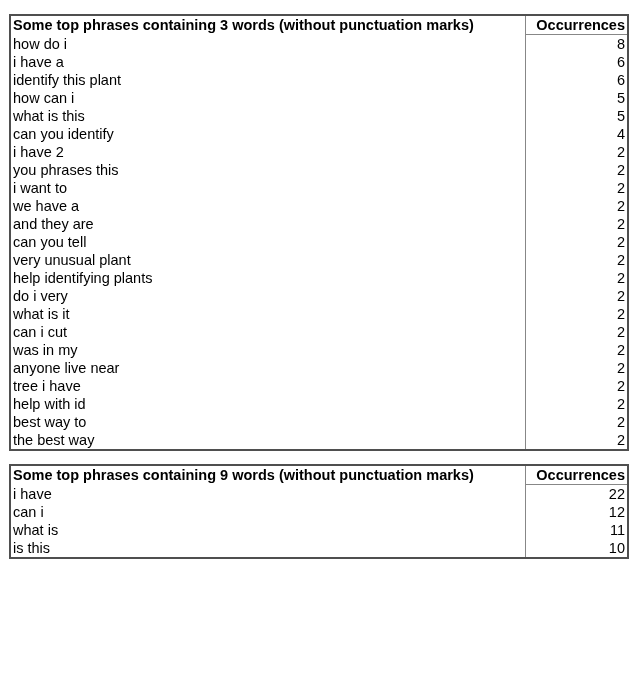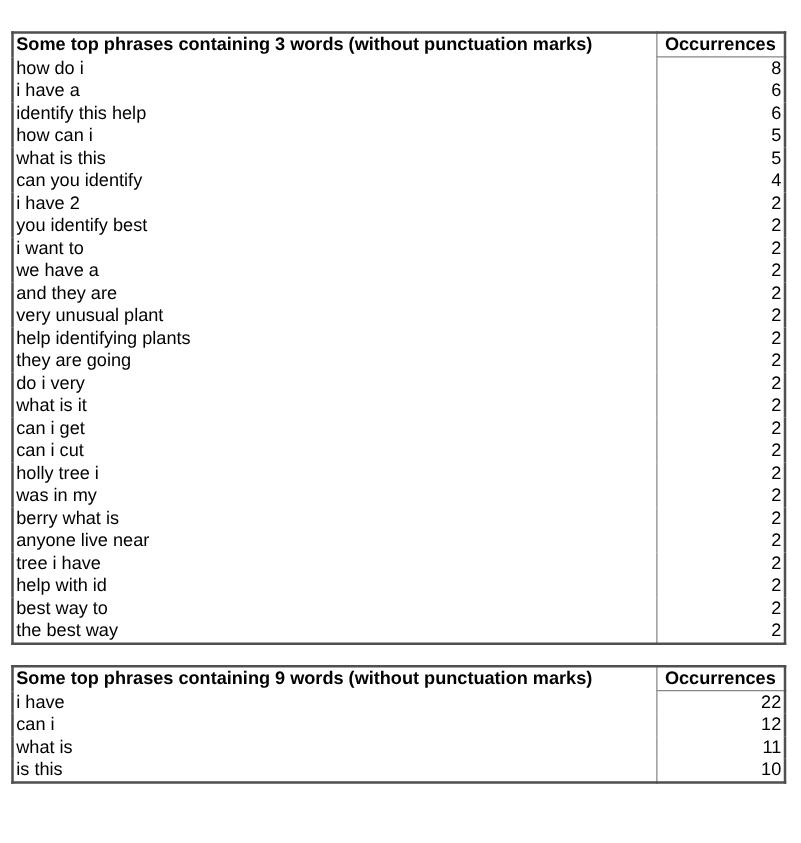"Some top phrases containing 3" table.phrase-table { margin: 16px 0 13px 0 -> 5px 0 13px 0 }
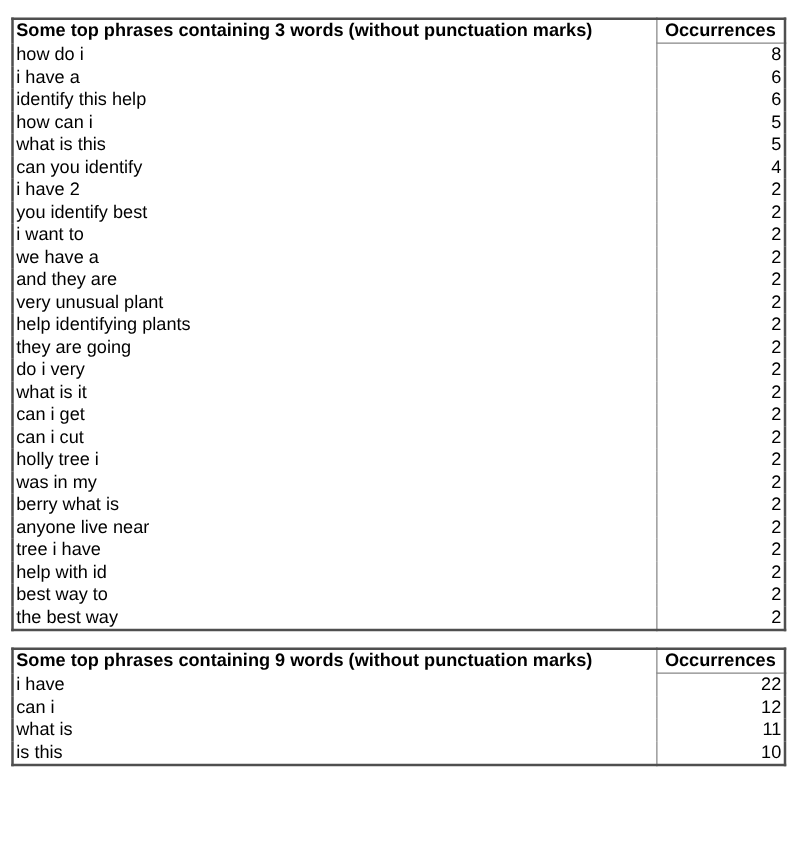"Occurrences" th.occ { text-align: center -> none }
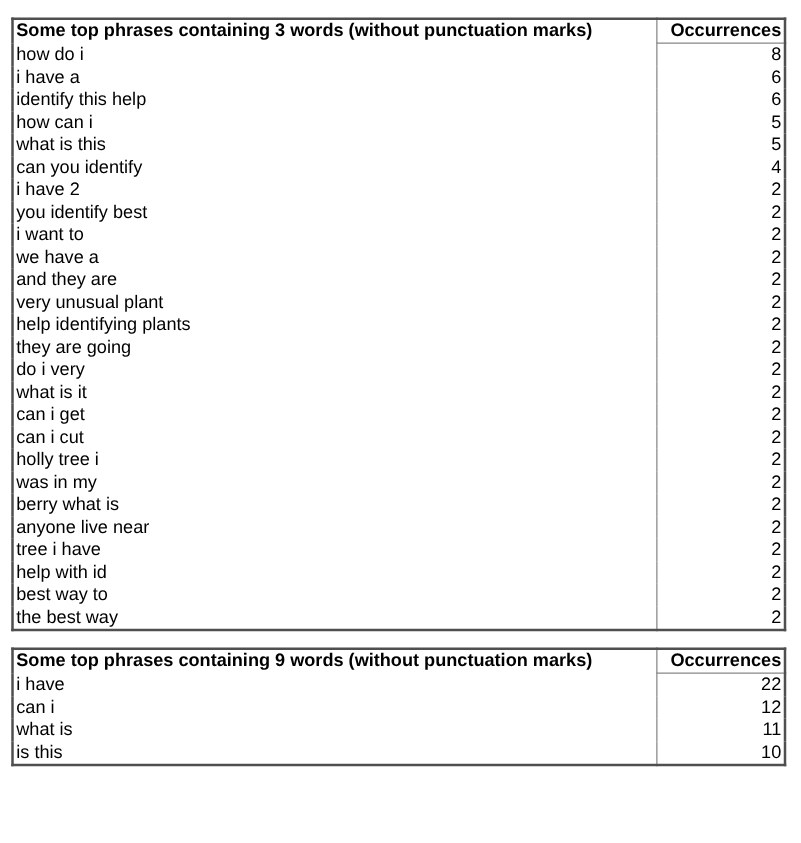"identify this help" td.phrase { text: help -> plant }
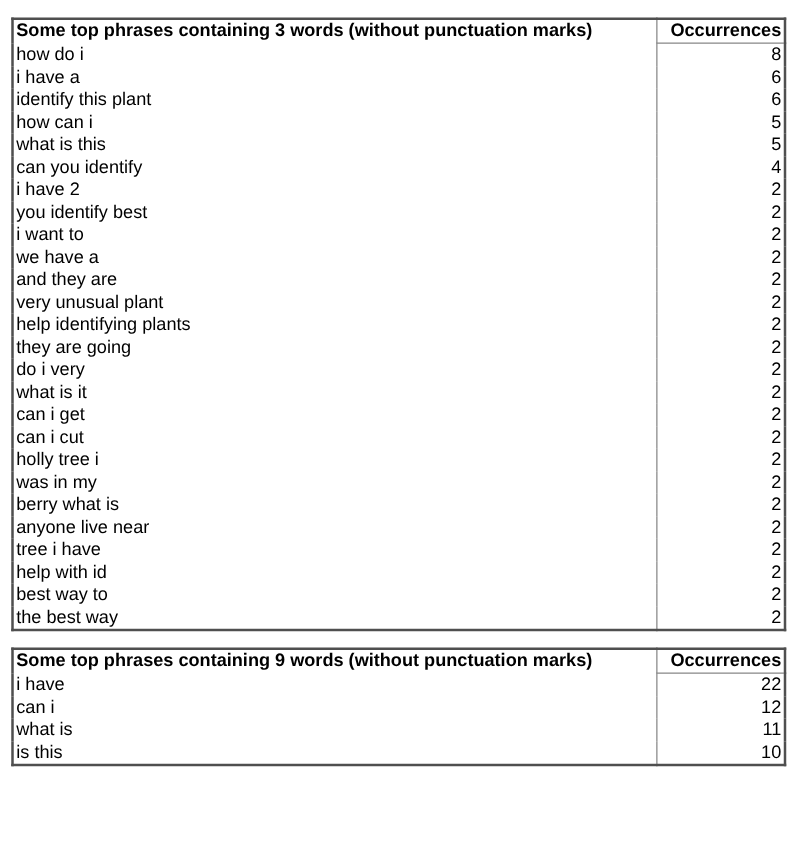"you identify best" td.phrase { text: identify best -> phrases this }
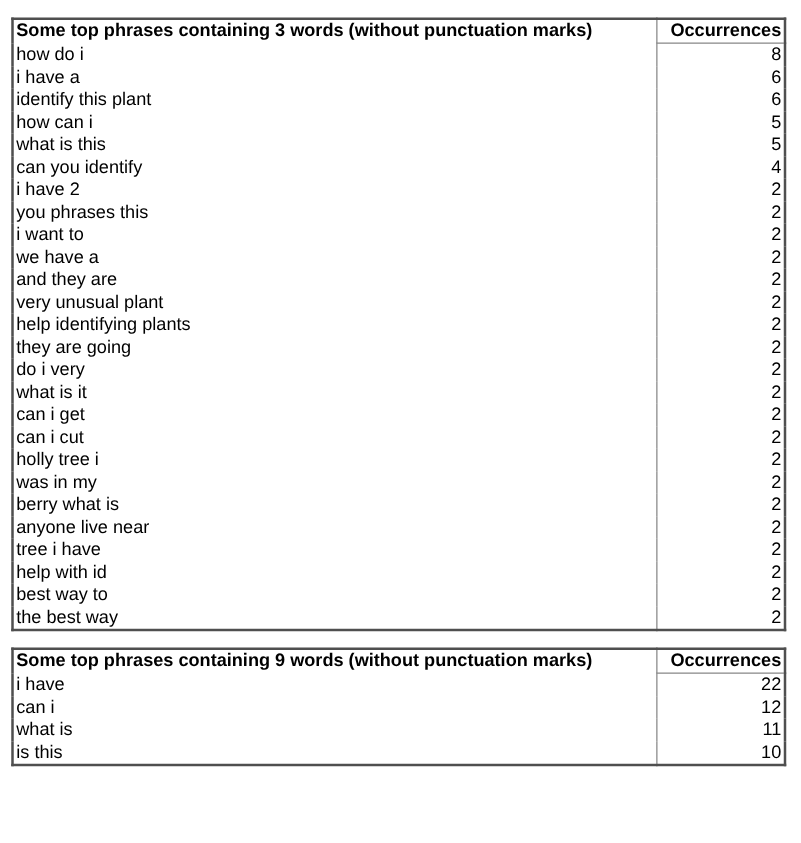"can you tell" tr { html: none -> <tr> <td>can you tell</td> <td>2</td> </tr> }
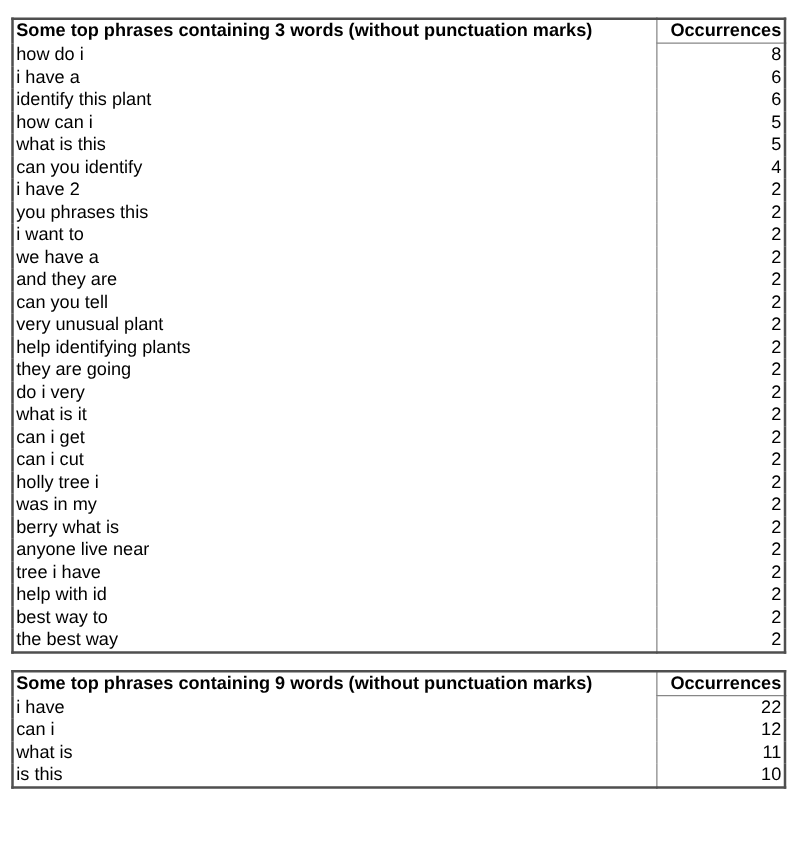"they are going" tr { html: <tr> <td>they are going</td> <td>2</td> </tr> -> none }
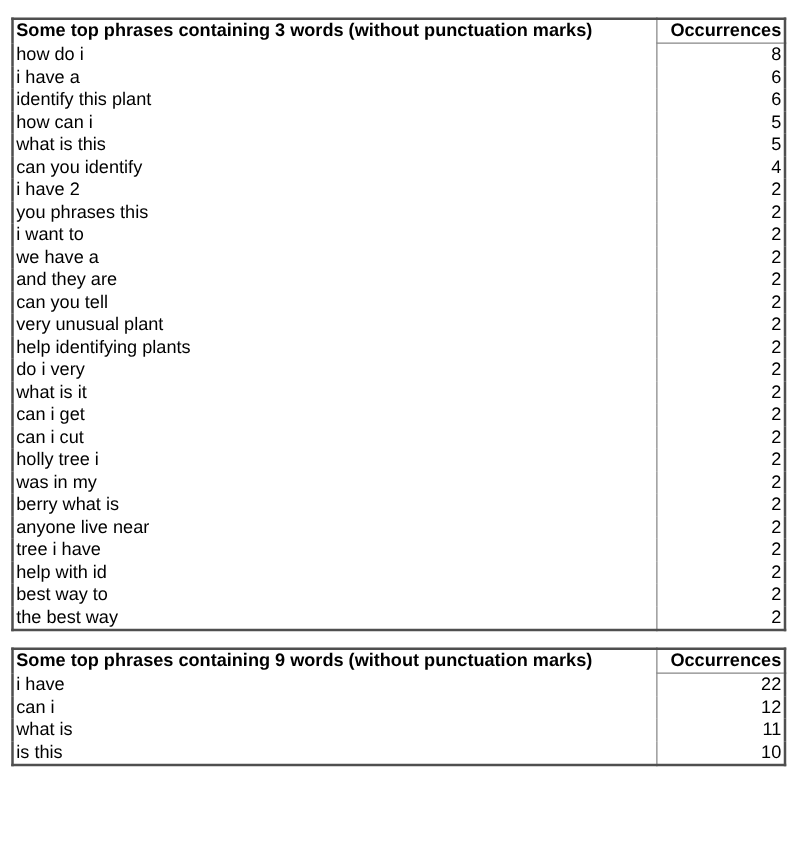"can i get" tr { html: <tr> <td>can i get</td> <td>2</td> </tr> -> none }
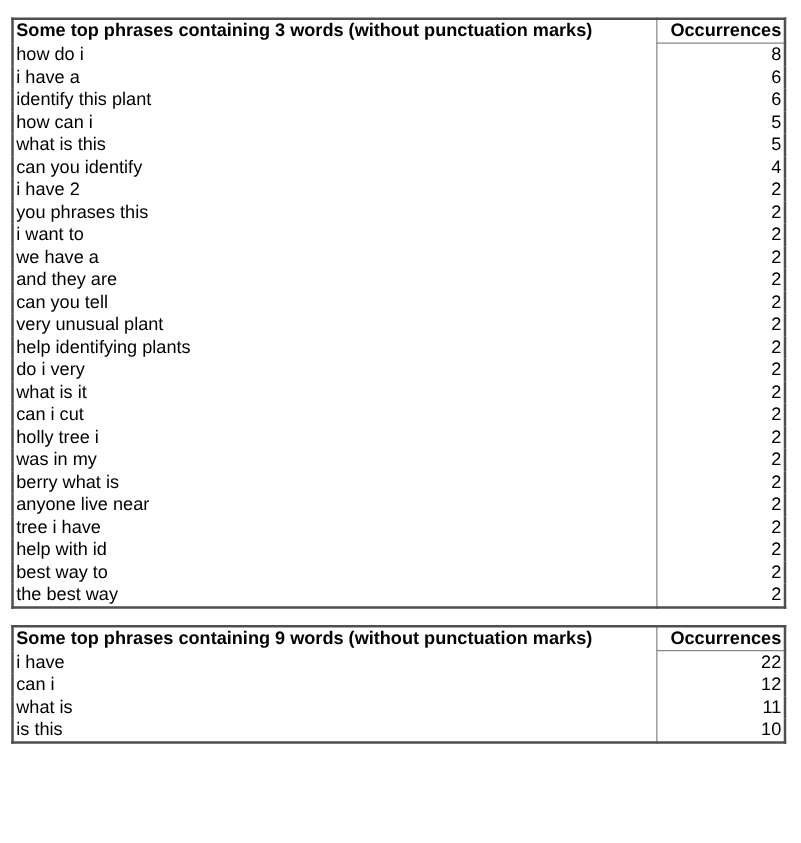"holly tree i" tr { html: <tr> <td>holly tree i</td> <td>2</td> </tr> -> none }
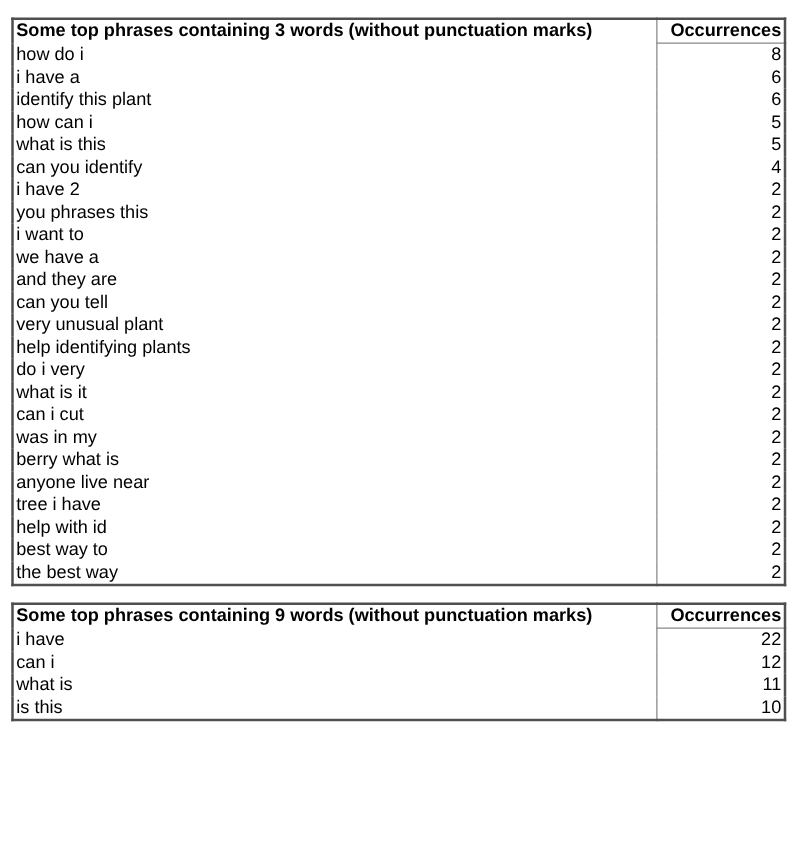"berry what is" tr { html: <tr> <td>berry what is</td> <td>2</td> </tr> -> none }
